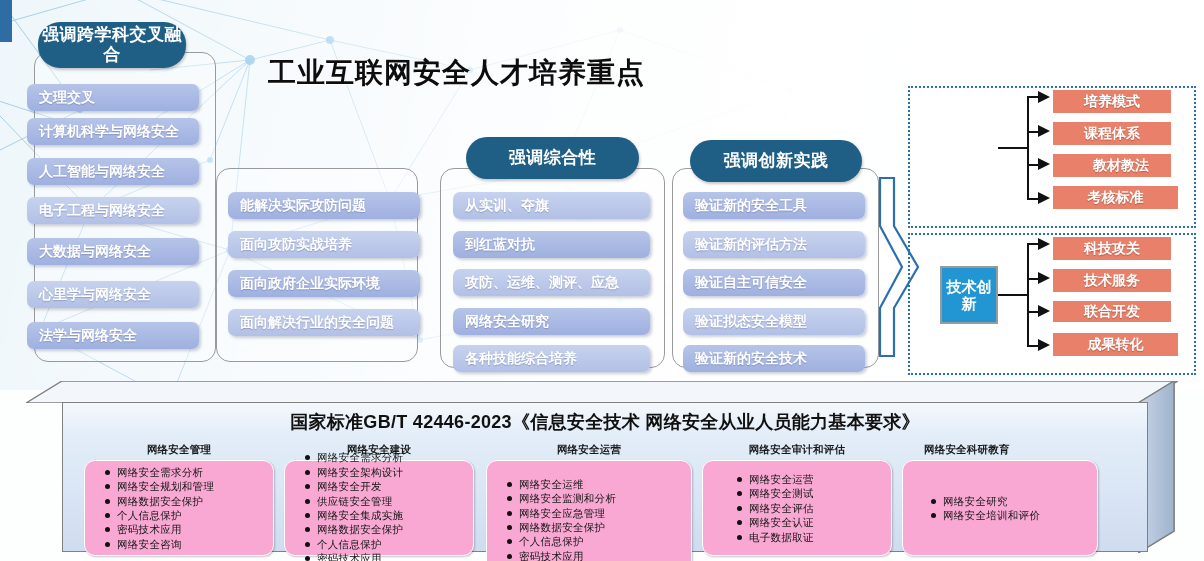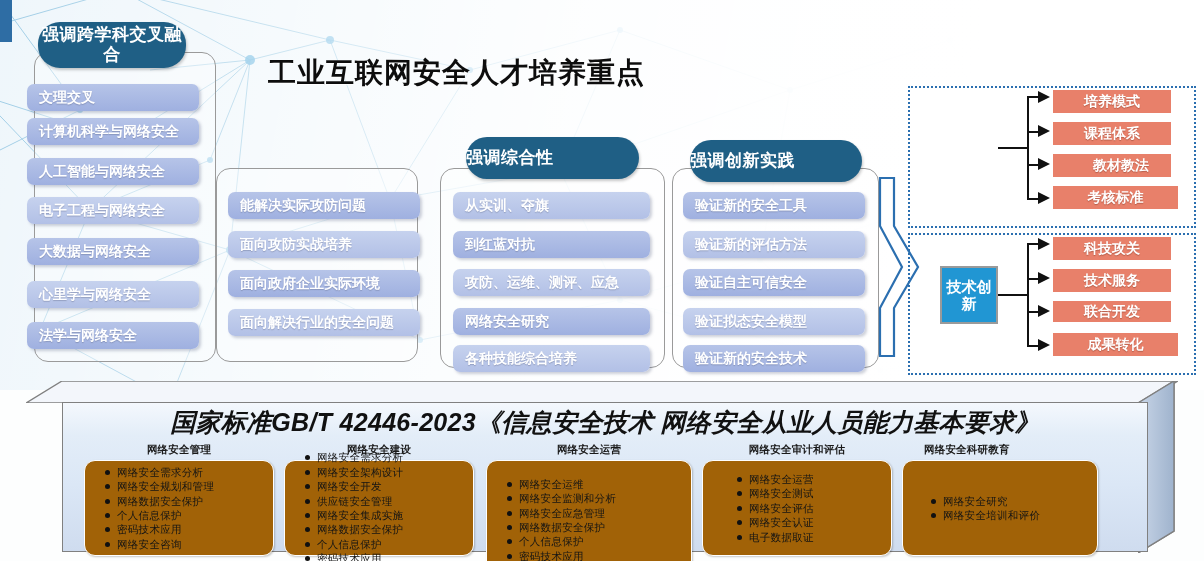"强调跨学科交叉融合" .pill { justify-content: flex-start -> center }
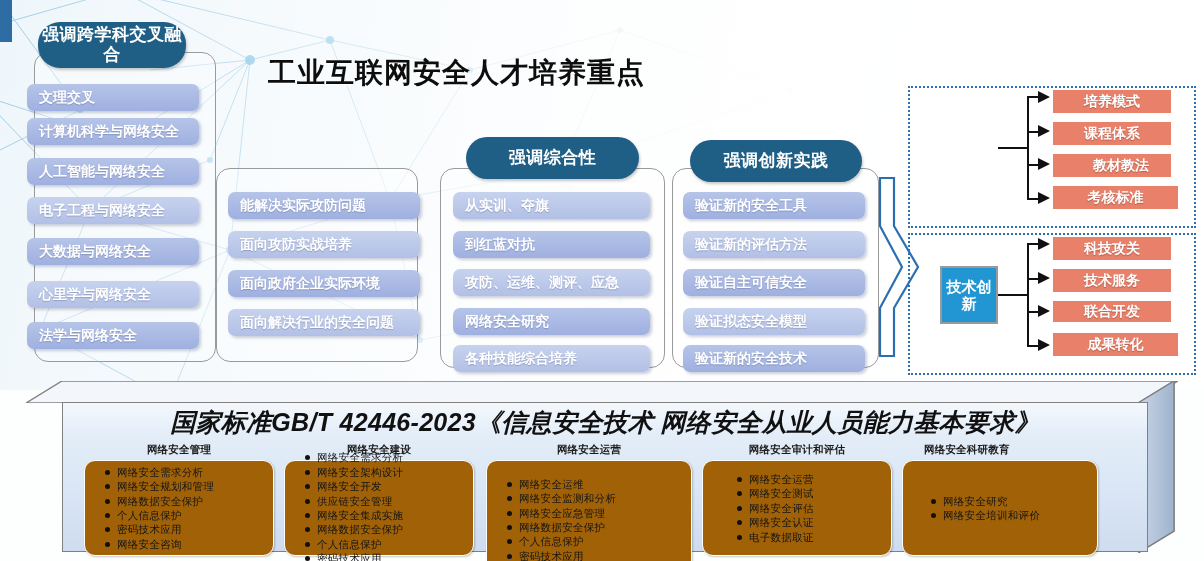"国家标准GB/T 42446-2023《信息安全技术" .banner-title { font-size: 25px -> 18px; font-style: italic -> none }
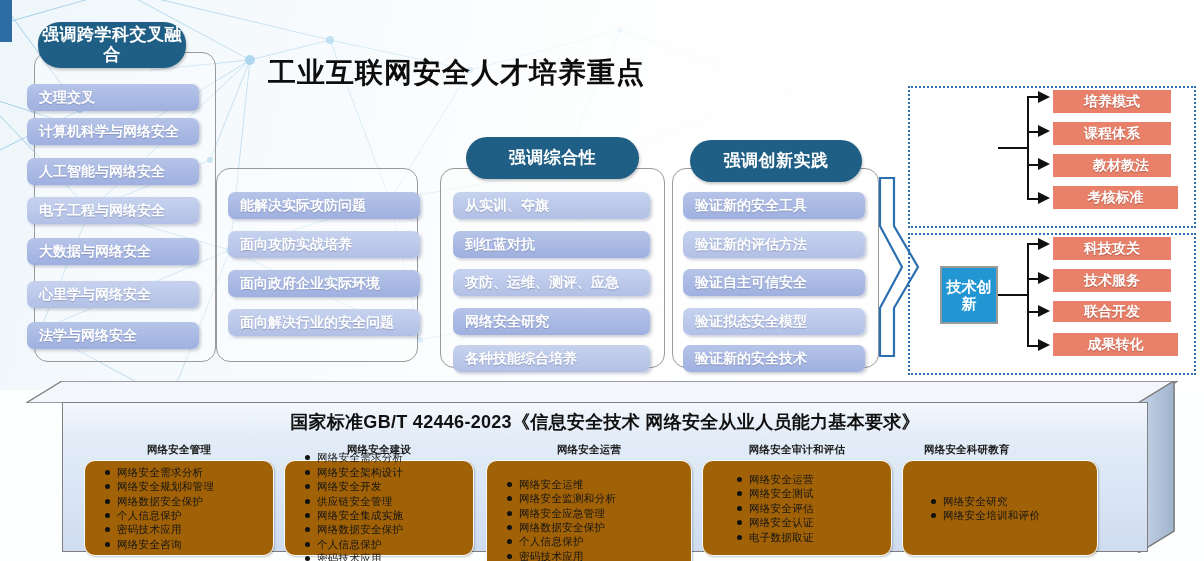"网络安全需求分析" .greybox { background: #a16207 -> #f9a8d4 }
